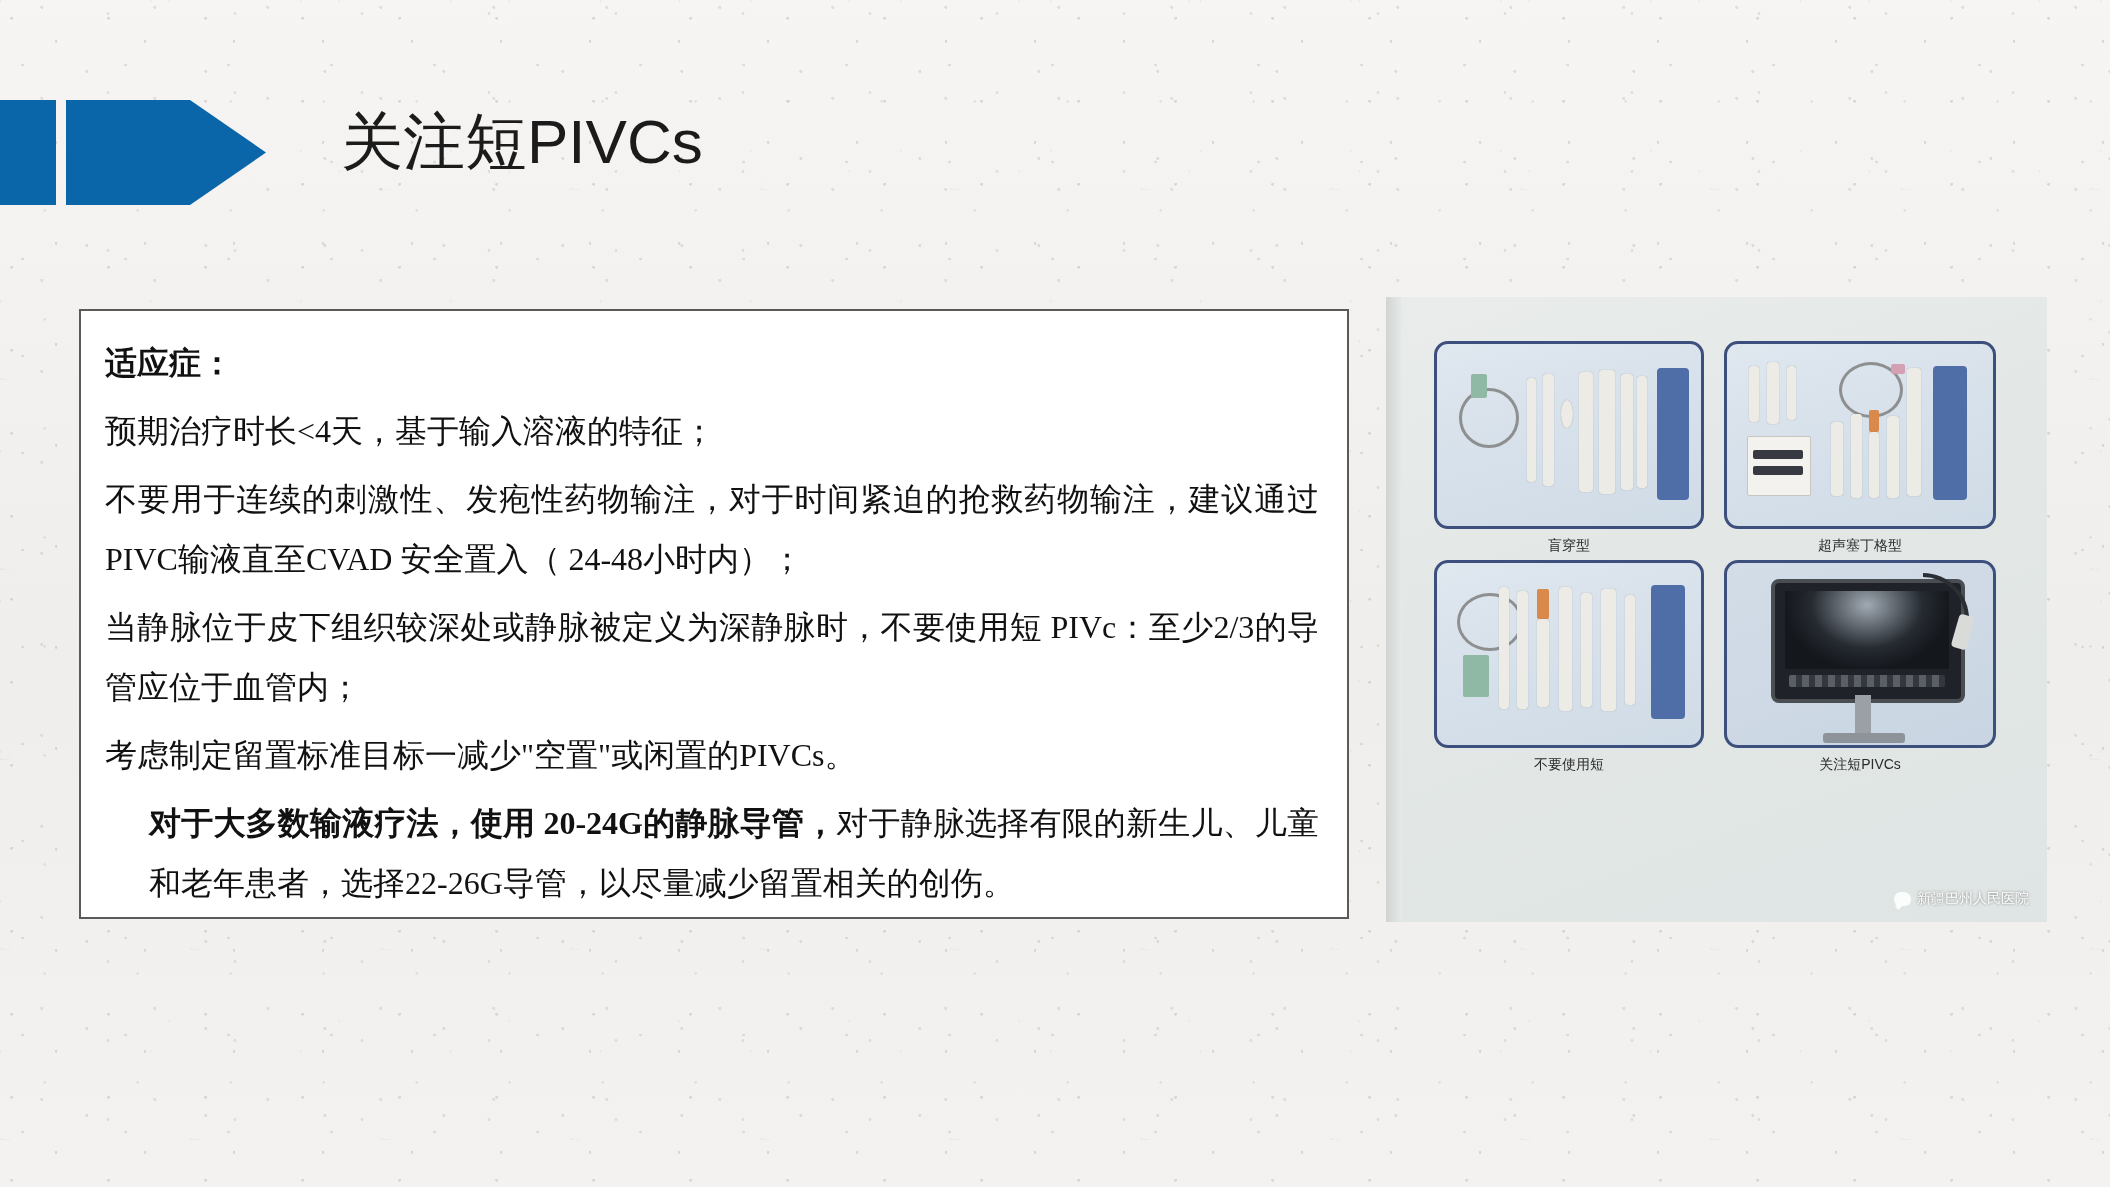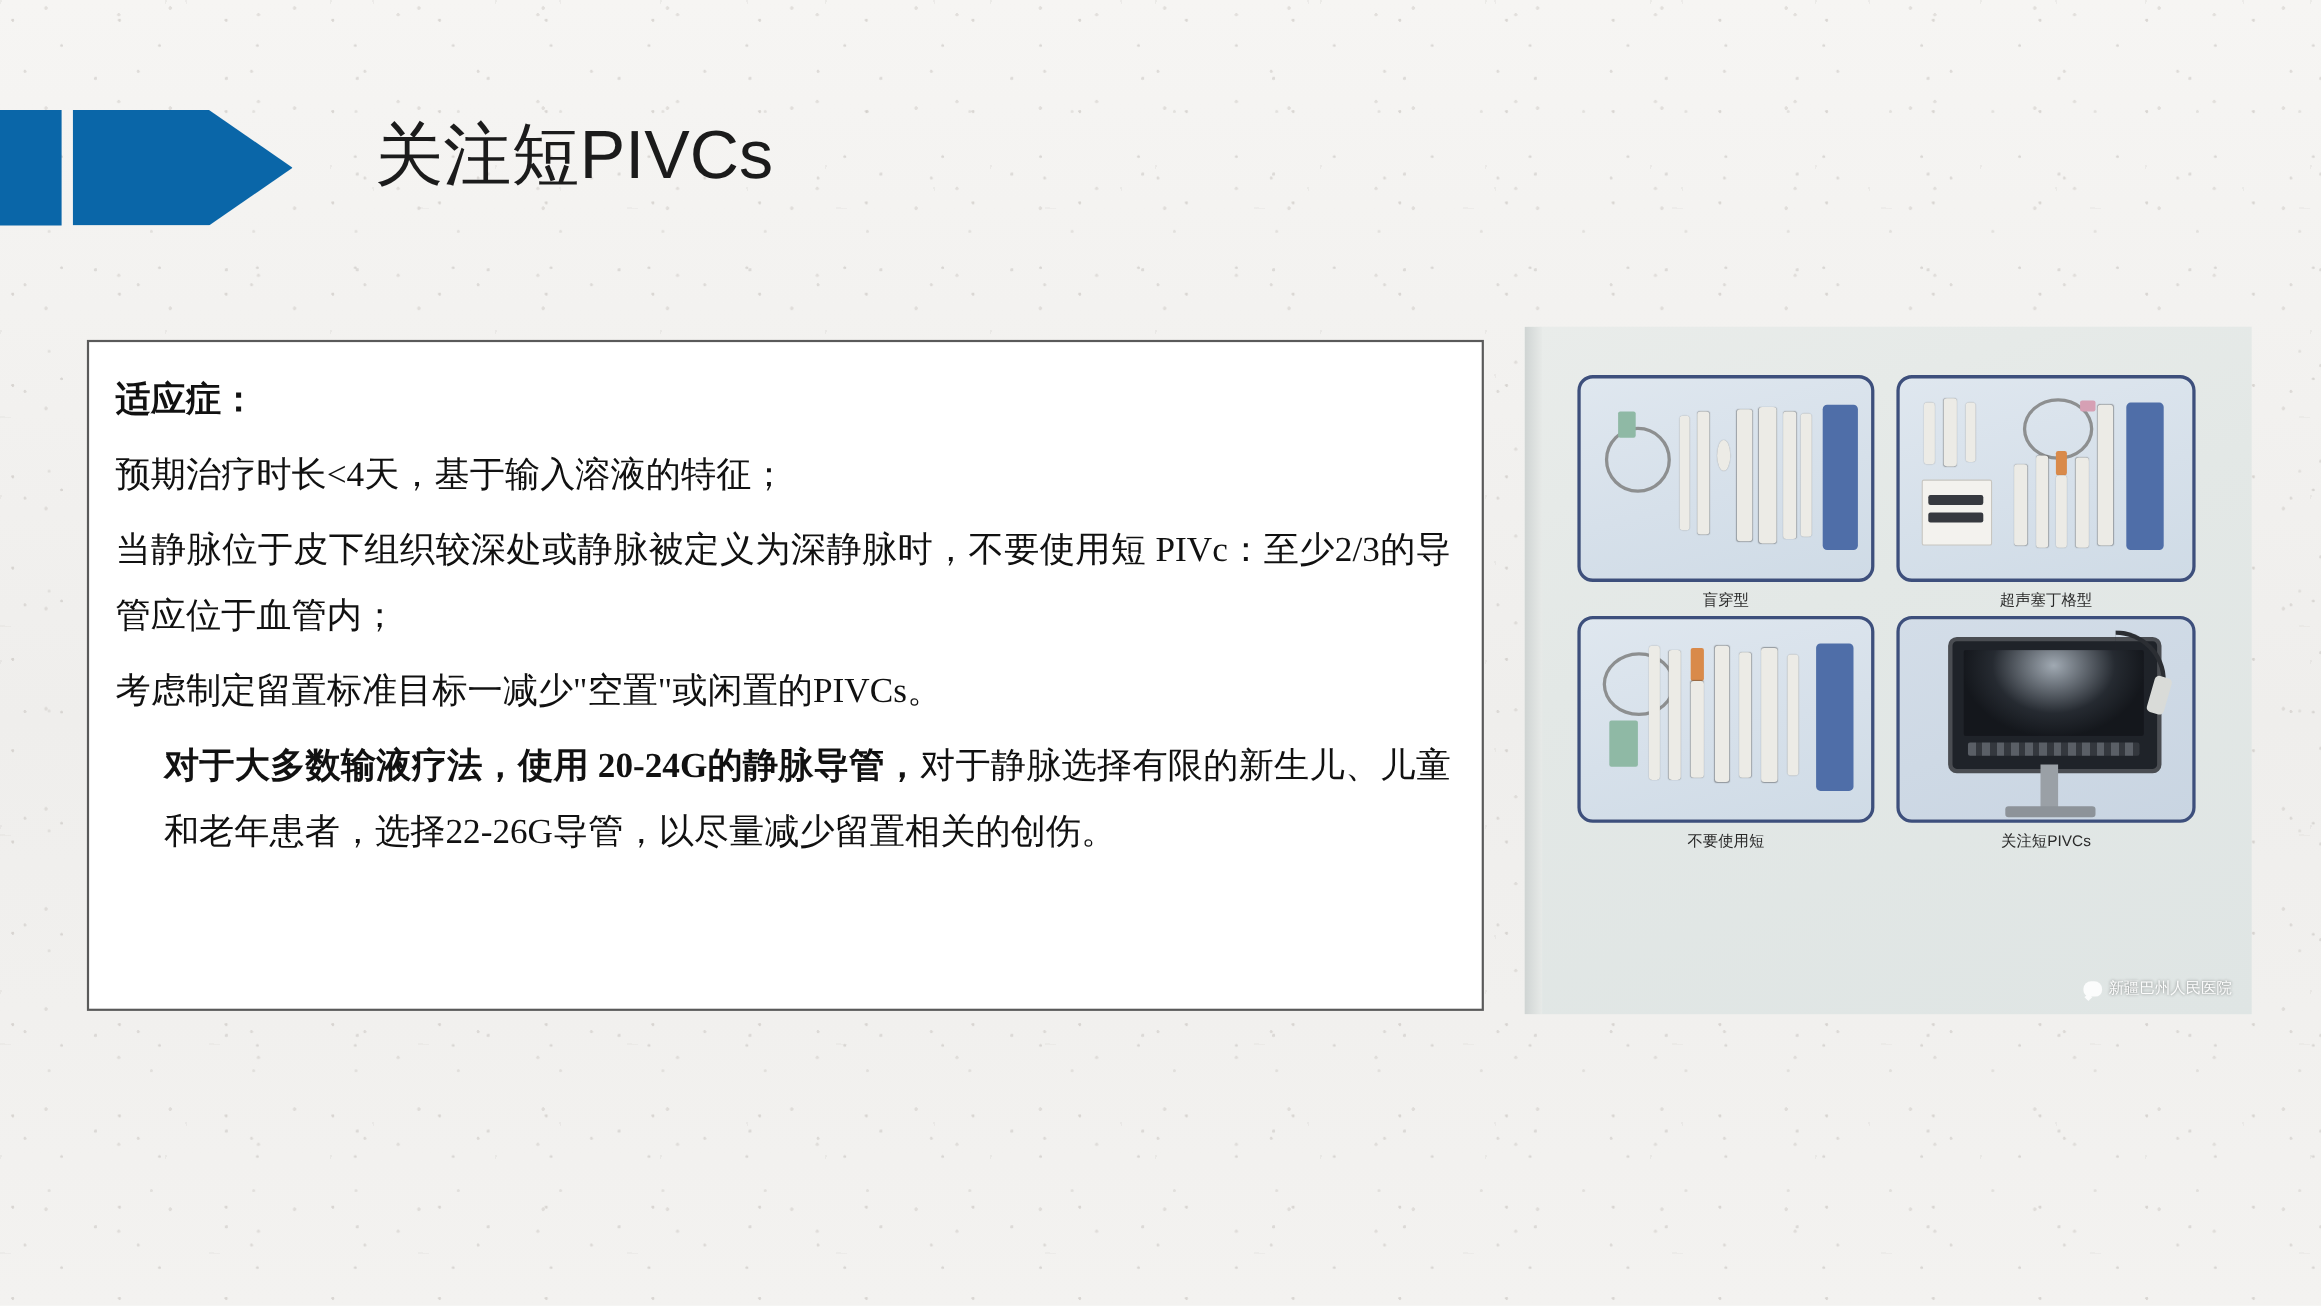"不要用于连续的刺激性、发疱性药物输注，对于时间紧迫的抢救药物输注，建议通过PIV" p.para { html: none -> <p>不要用于连续的刺激性、发疱性药物输注，对于时间紧迫的抢救药物输注，建议通过PIVC输液直至CVAD 安全置入（ 24-48小时内）；</p> }
